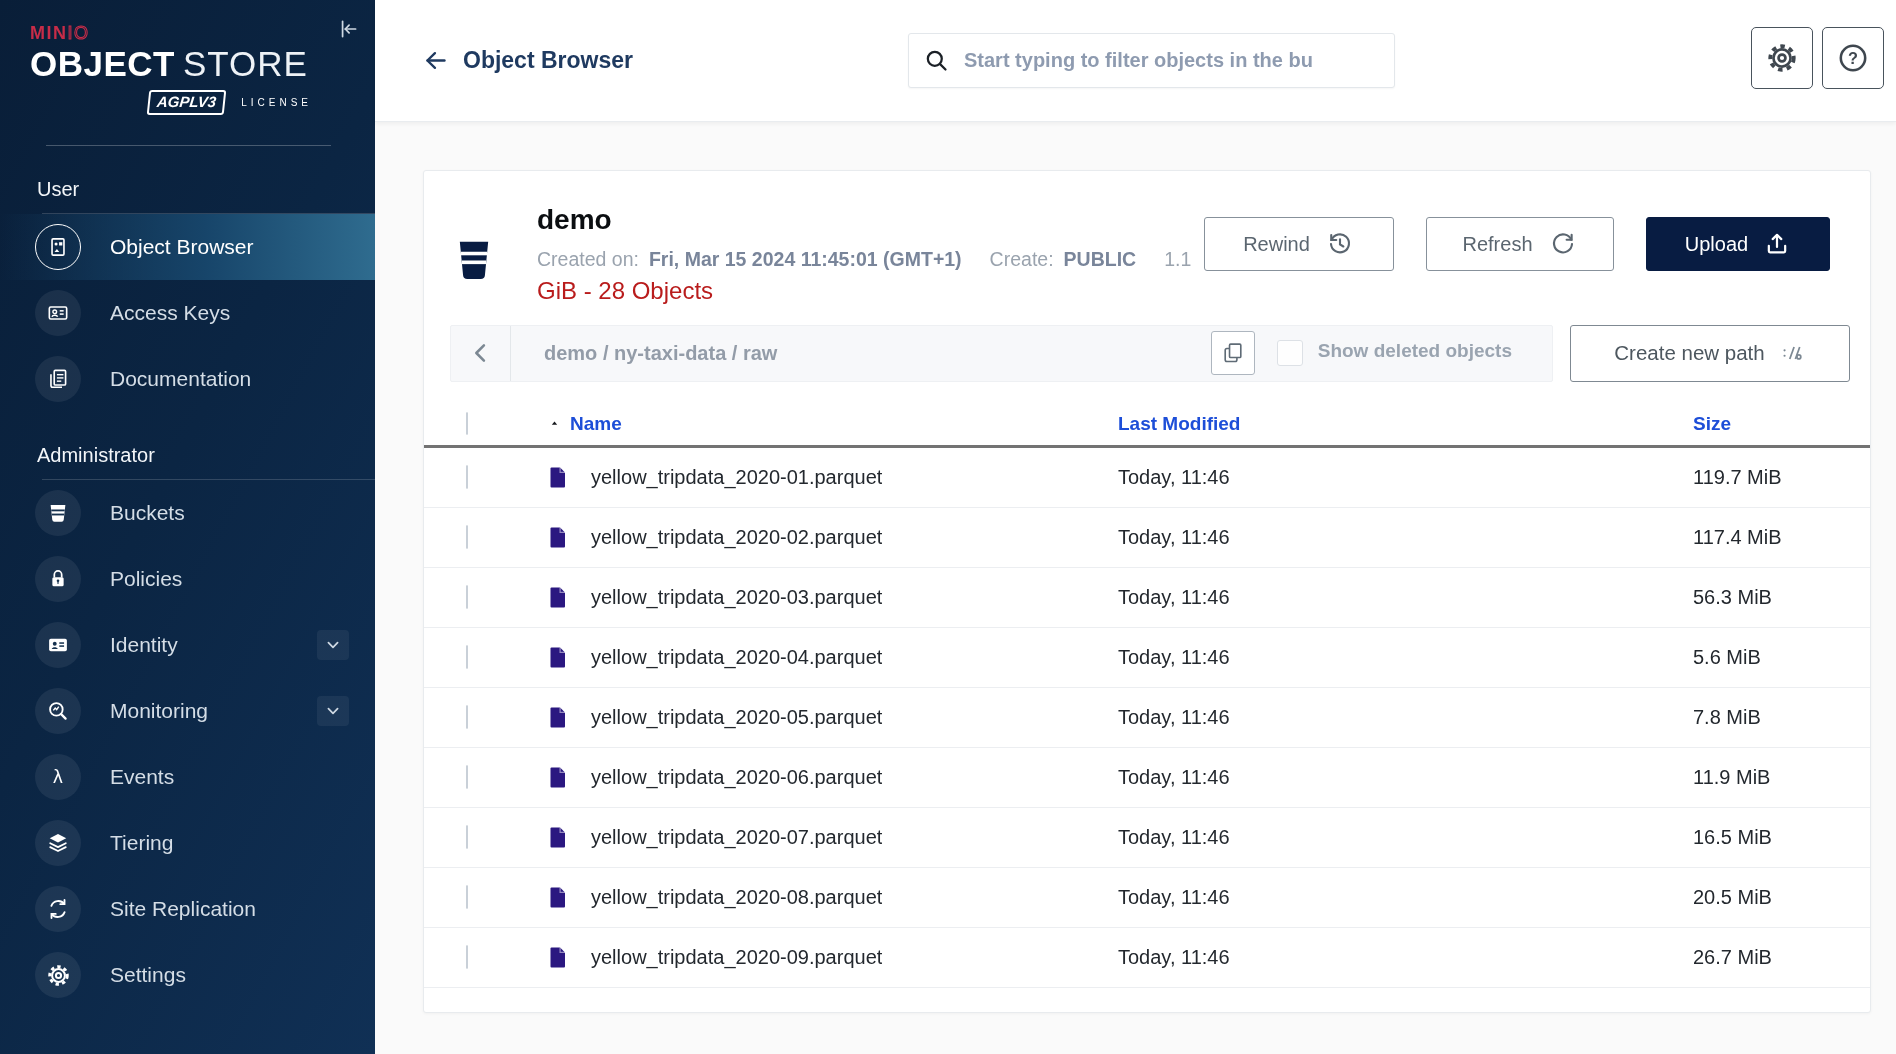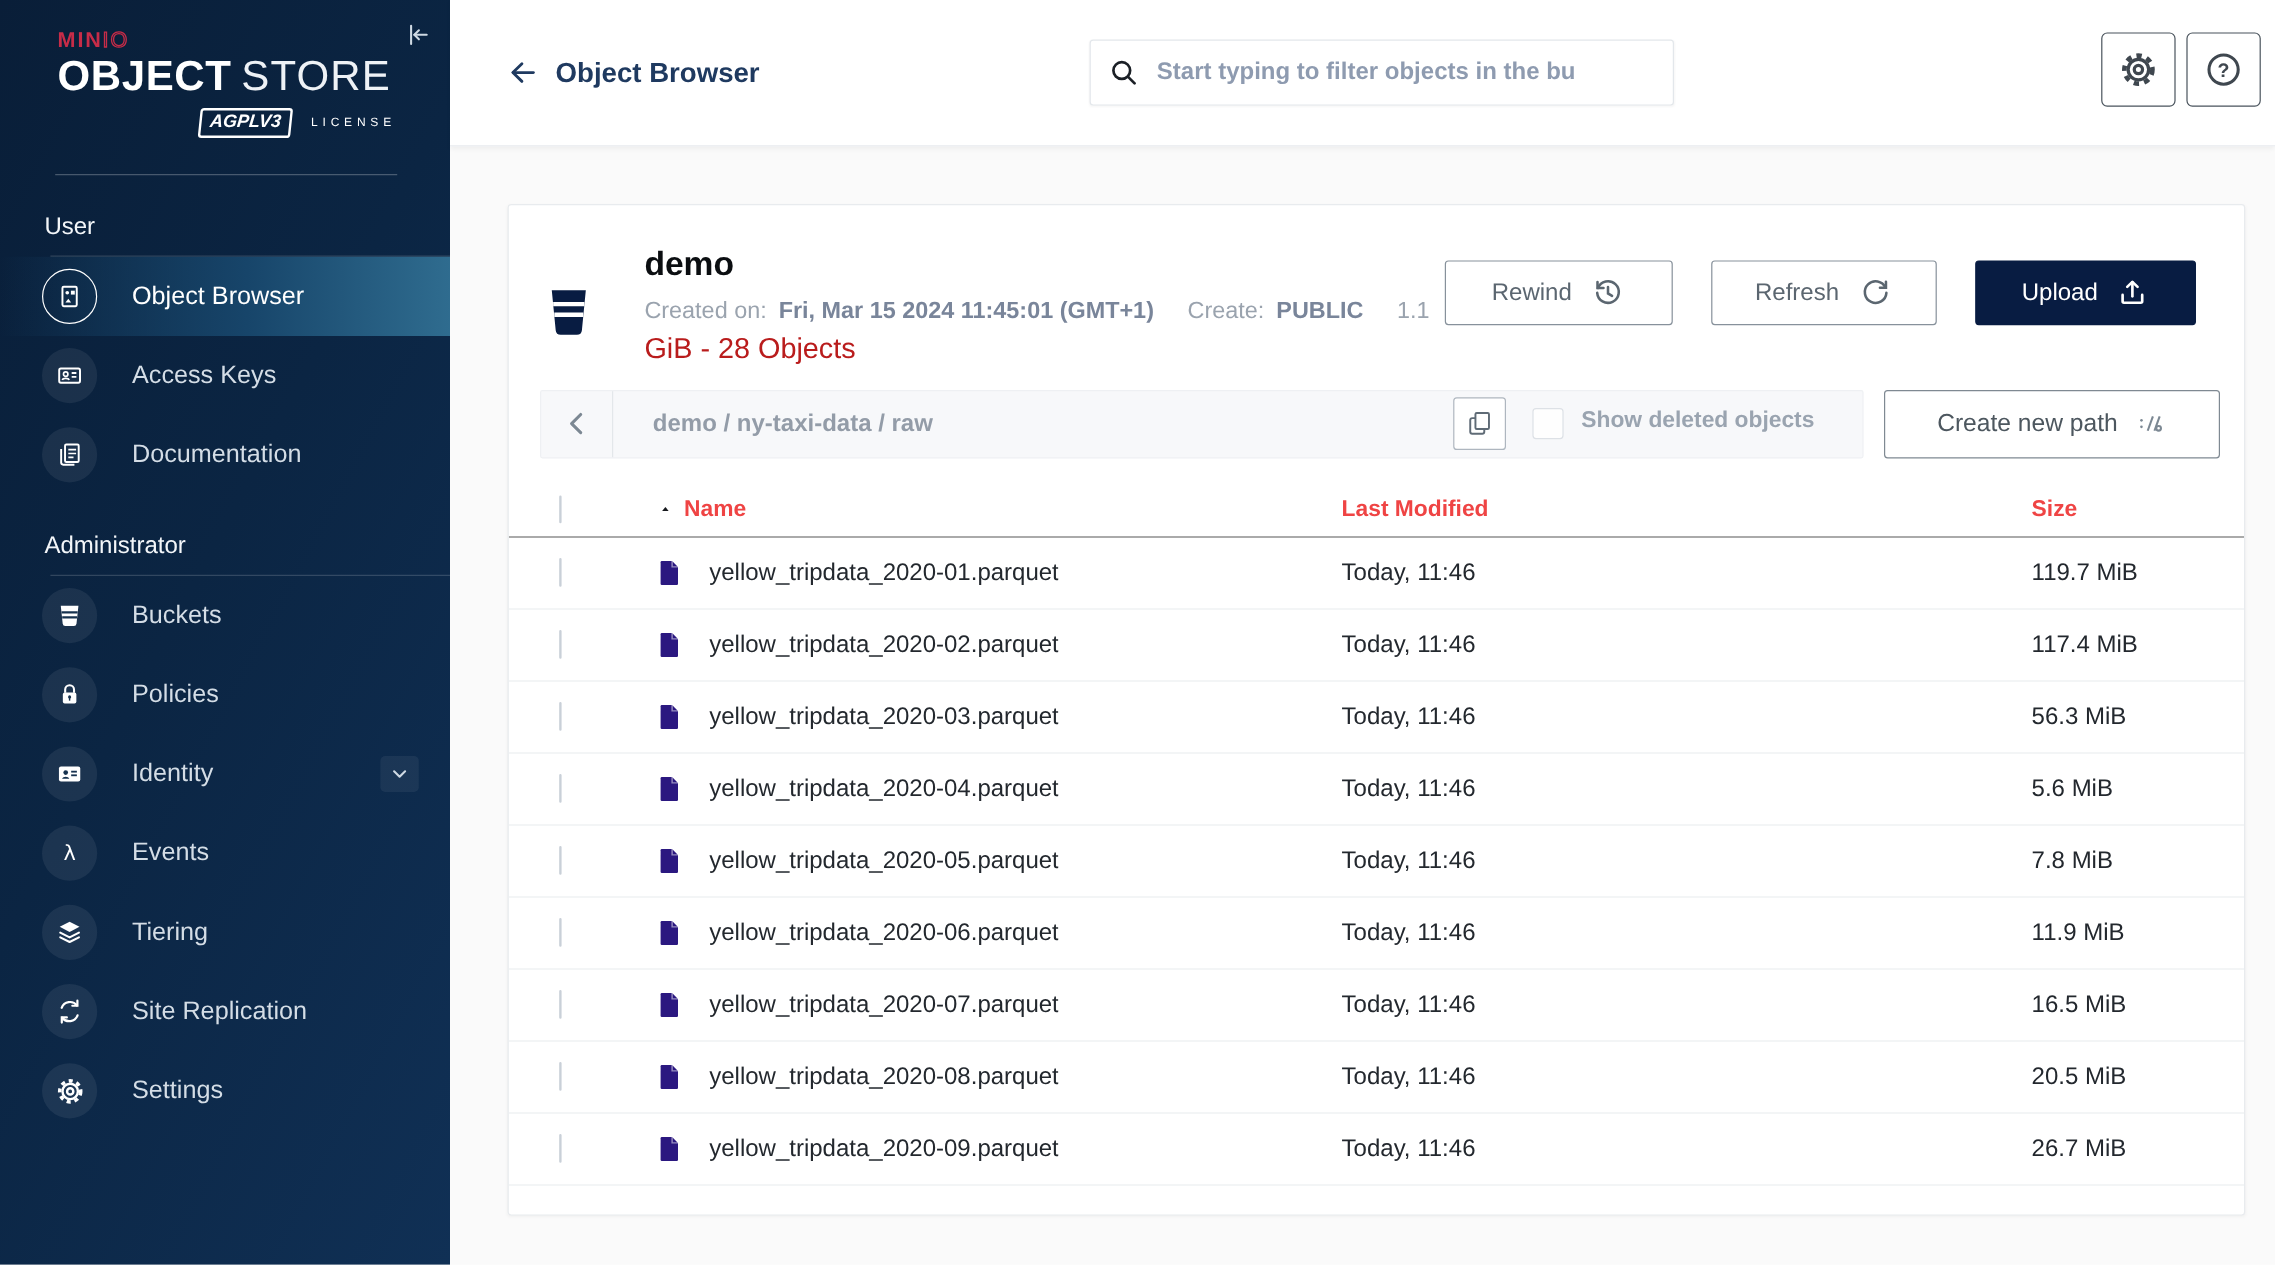"MINIO" .logo { padding: 24px 0 0 48px -> 24px 0 0 30px }
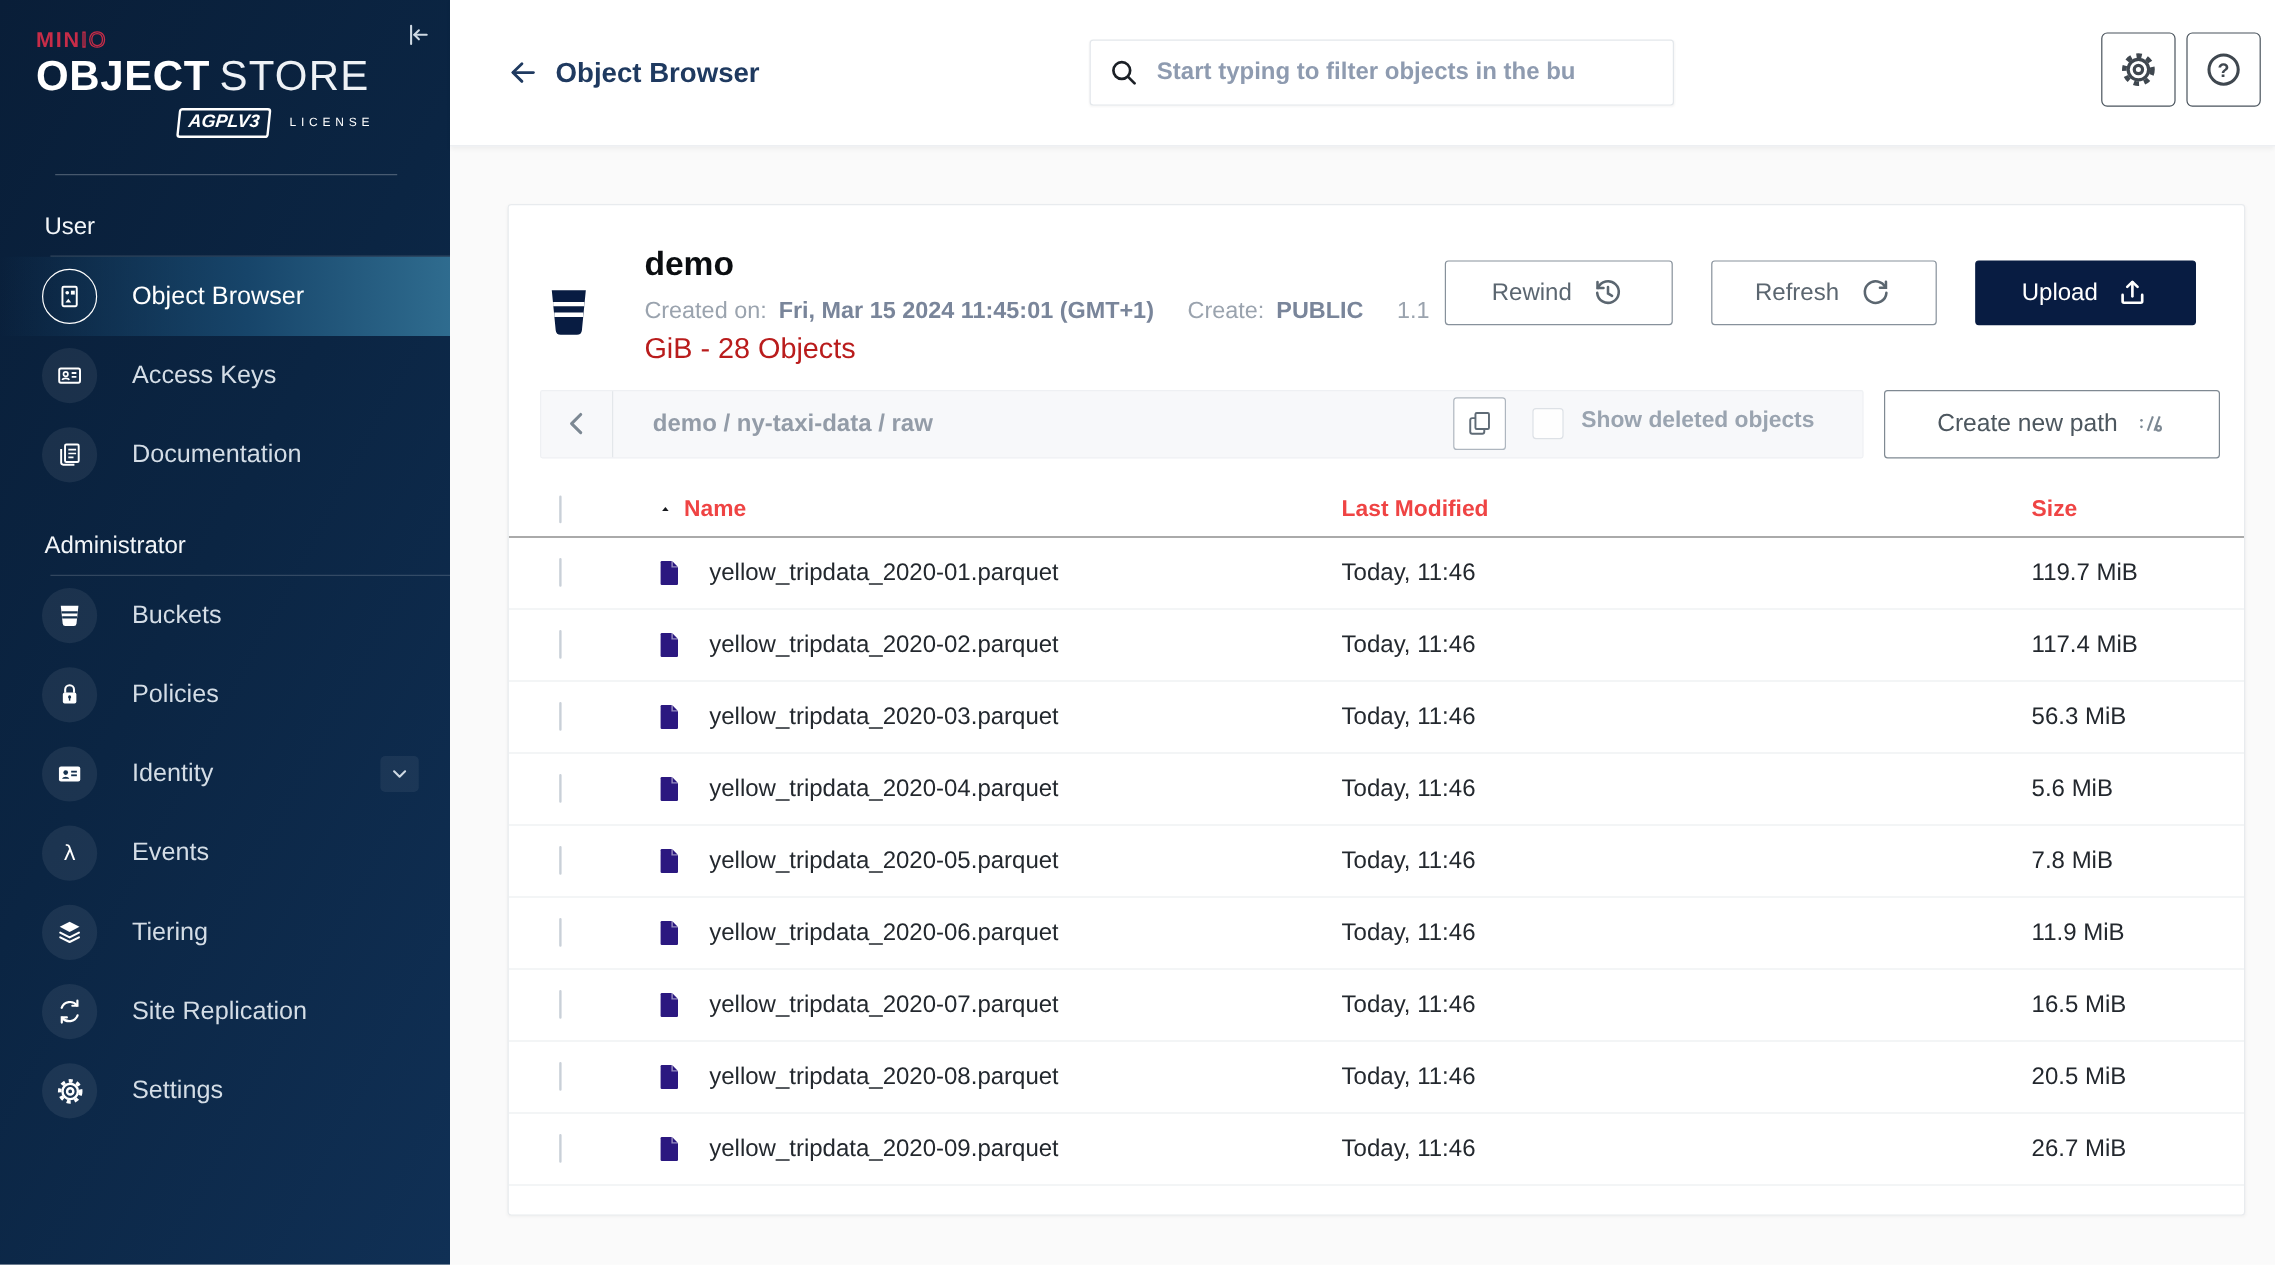"Name" .thead { border-bottom: 1px solid #737373 -> 3px solid #737373; color: #ef4444 -> #1d4ed8 }
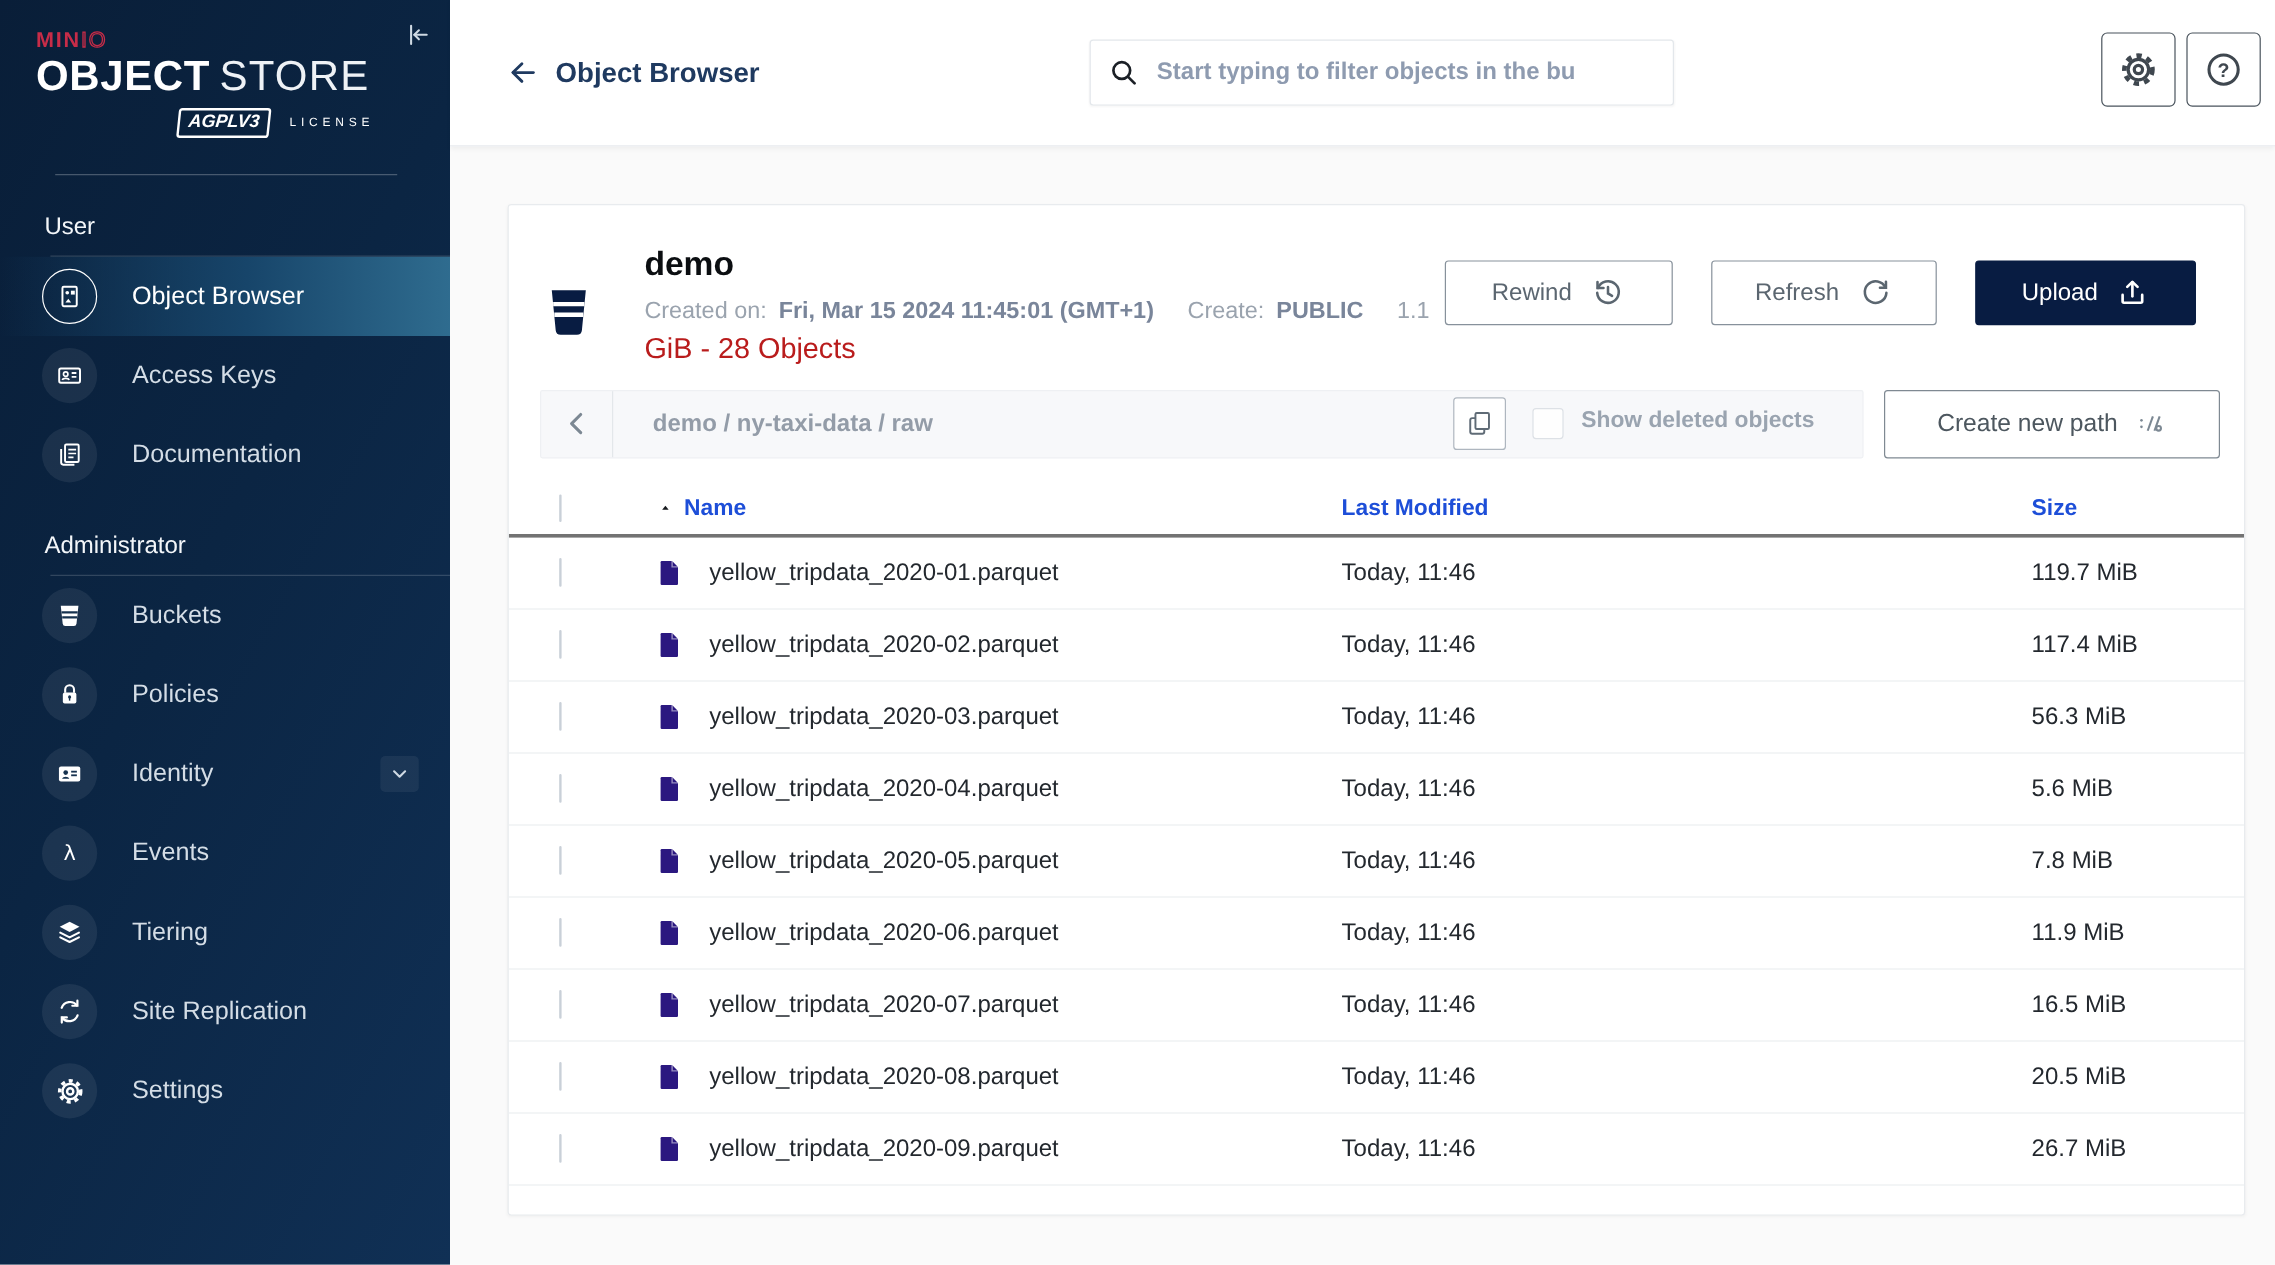"Monitoring" div.nav-item { html: none -> <div> <span> <svg> <circle></circle> <line></line> <path></path> </svg> </span> <span>Monitoring</span> <span> <svg> <polyline></polyline> </svg> </span> </div> }
